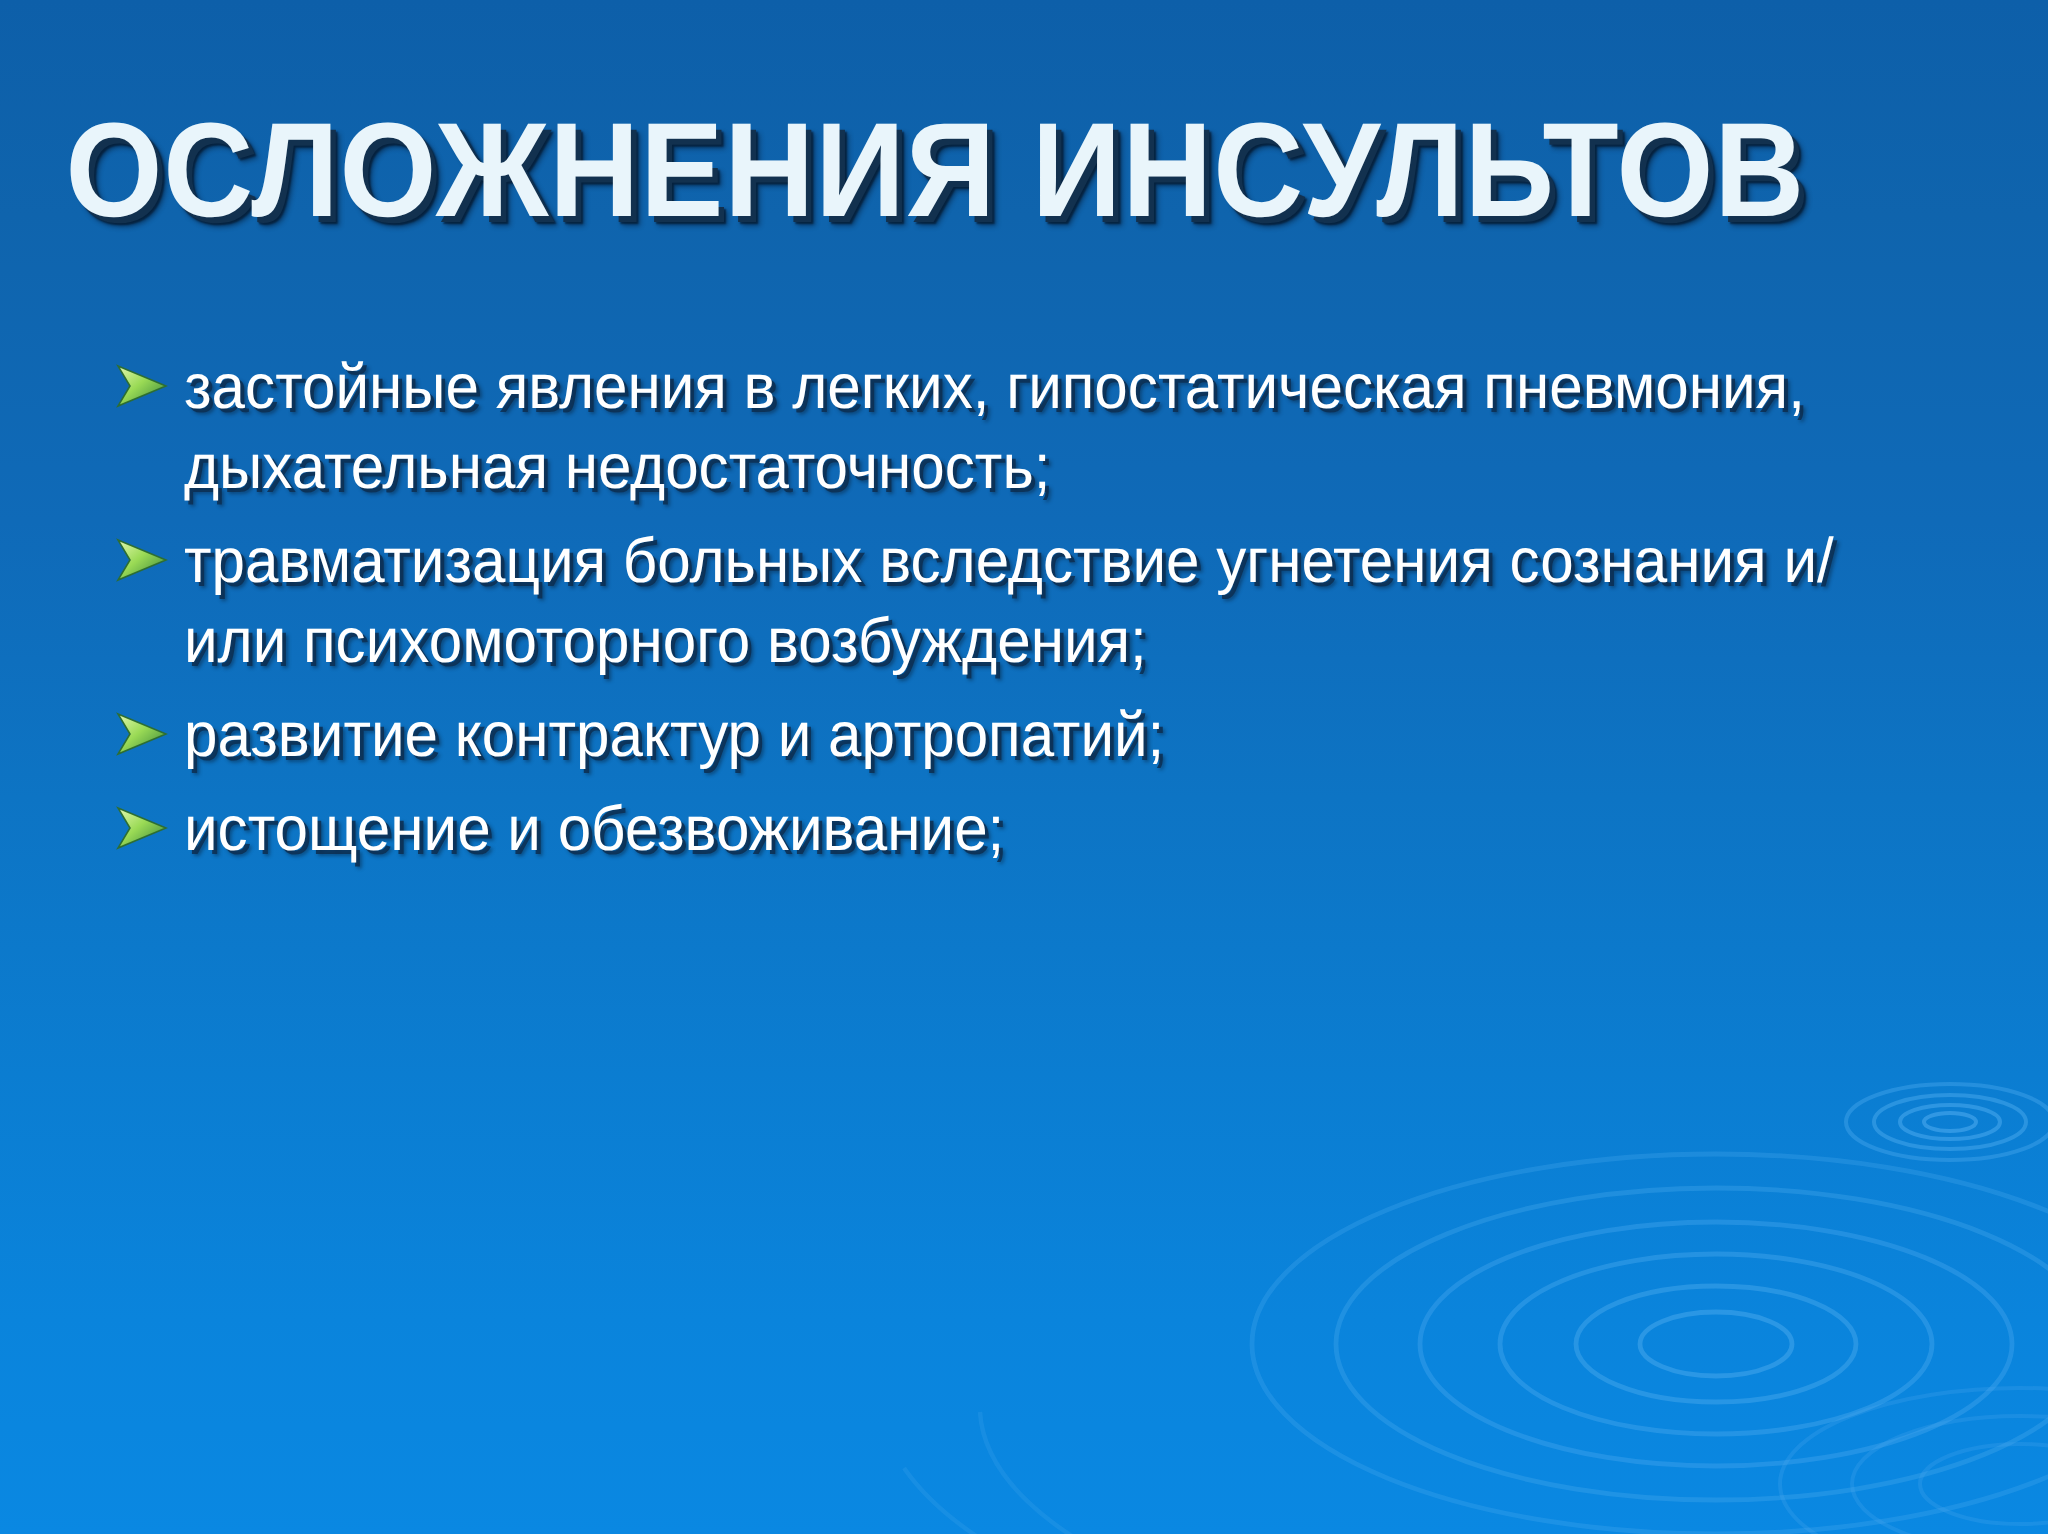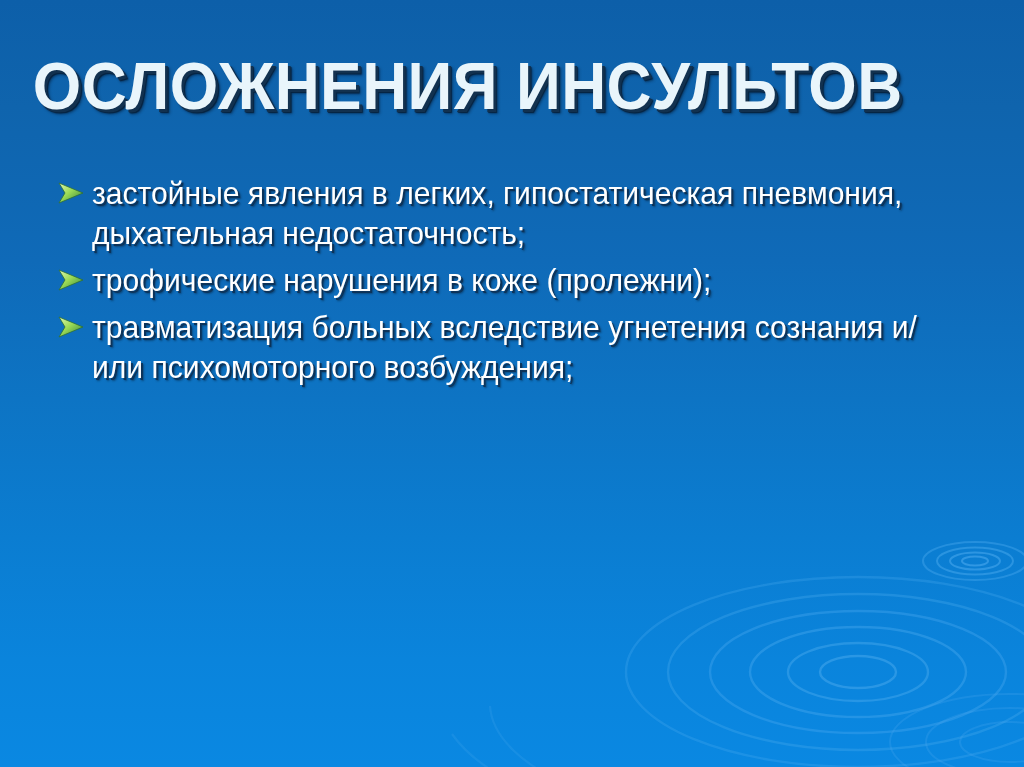"трофические нарушения в коже (пролежни);" div.bullet-row { html: <div> <span> <svg> <defs> <linearGradient> <stop></stop> <stop></stop> <stop></stop> </linearGradient> </defs> <path></path> </svg> </span> <span>трофические нарушения в коже (пролежни);</span> </div> -> none }
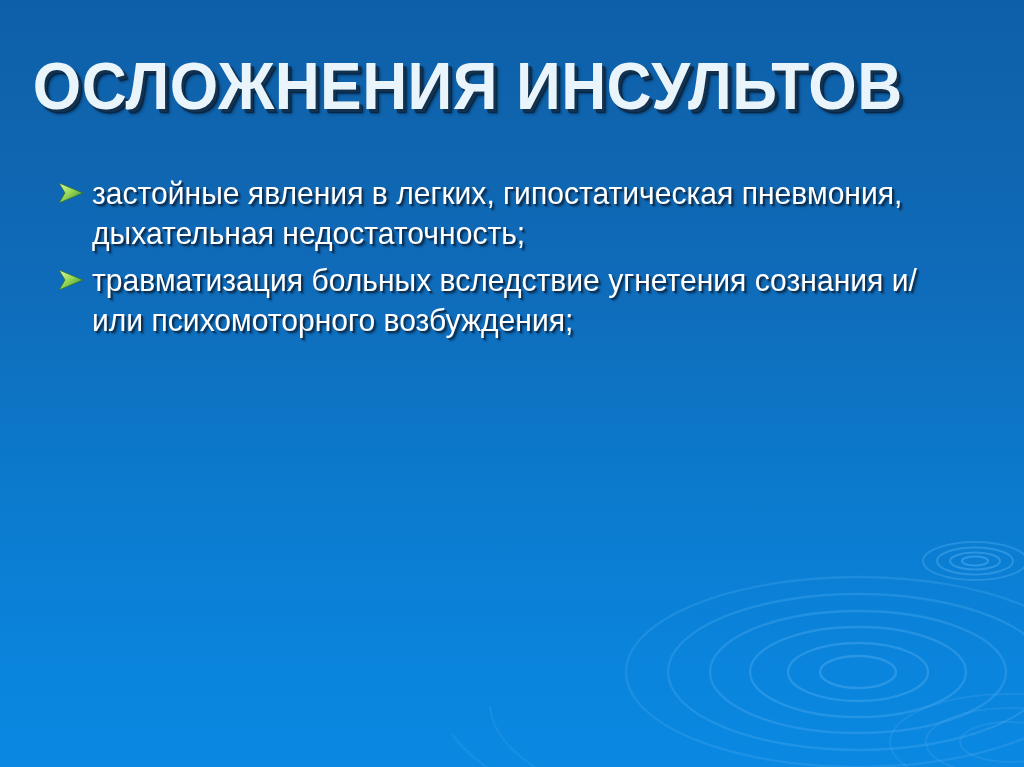"развитие контрактур и артропатий;" div.bullet-row { html: none -> <div> <span> <svg> <defs> <linearGradient> <stop></stop> <stop></stop> <stop></stop> </linearGradient> </defs> <path></path> </svg> </span> <span>развитие контрактур и артропатий;</span> </div> }
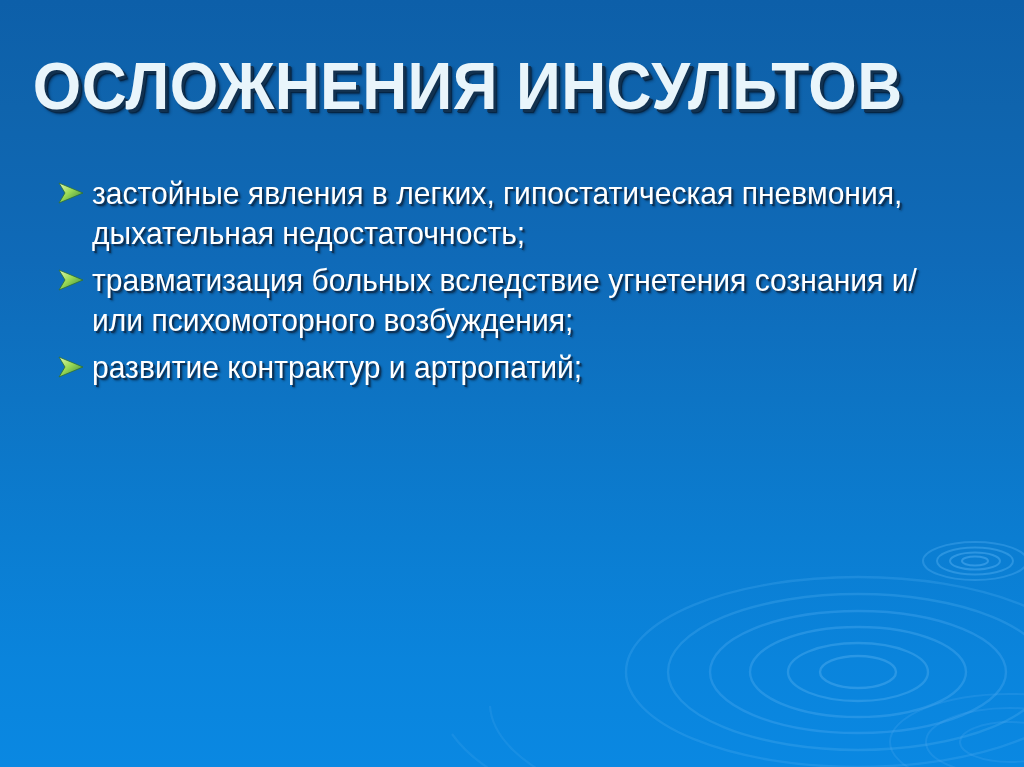"истощение и обезвоживание;" div.bullet-row { html: none -> <div> <span> <svg> <defs> <linearGradient> <stop></stop> <stop></stop> <stop></stop> </linearGradient> </defs> <path></path> </svg> </span> <span>истощение и обезвоживание;</span> </div> }
